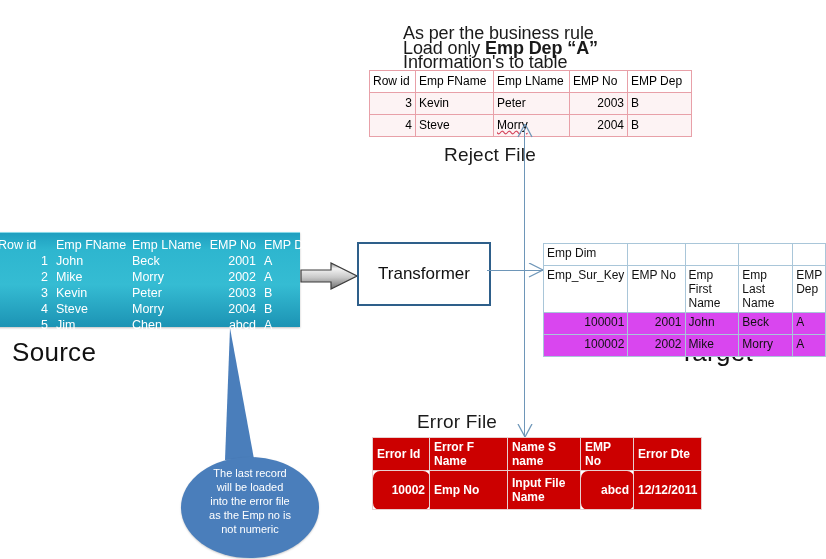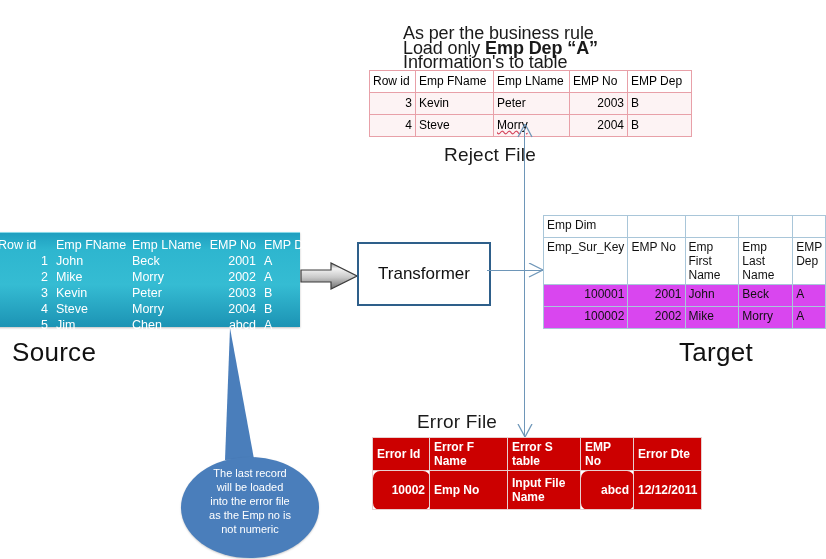"Emp Dim" #target-table { top: 215px -> 243px }
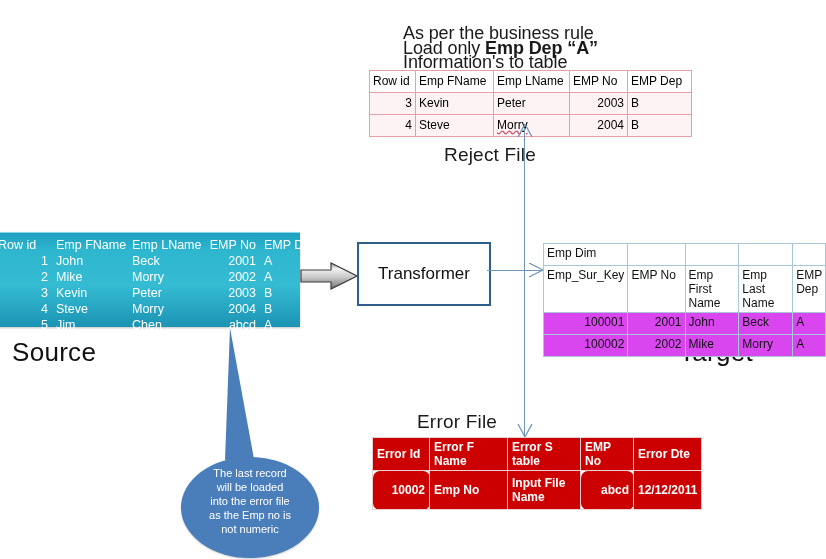"Error S table" td { text: Error S table -> Name S name }
